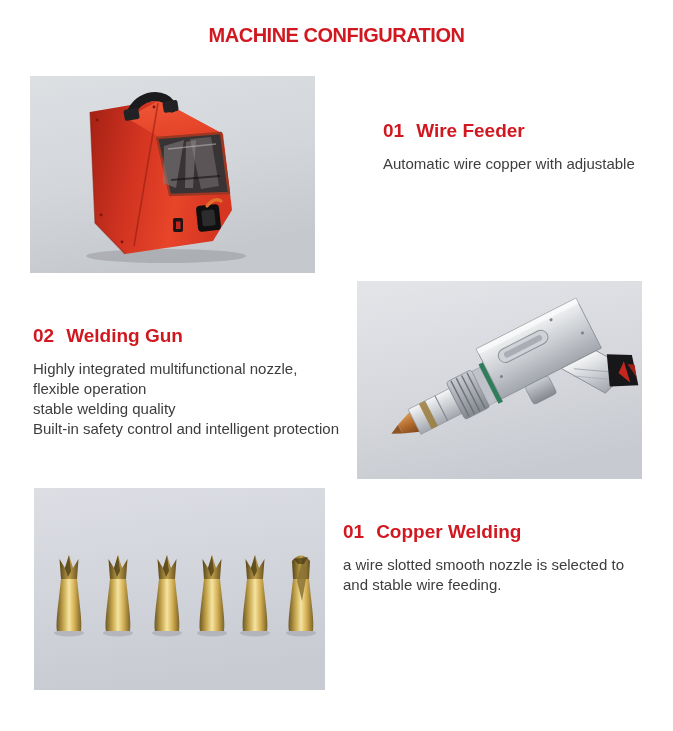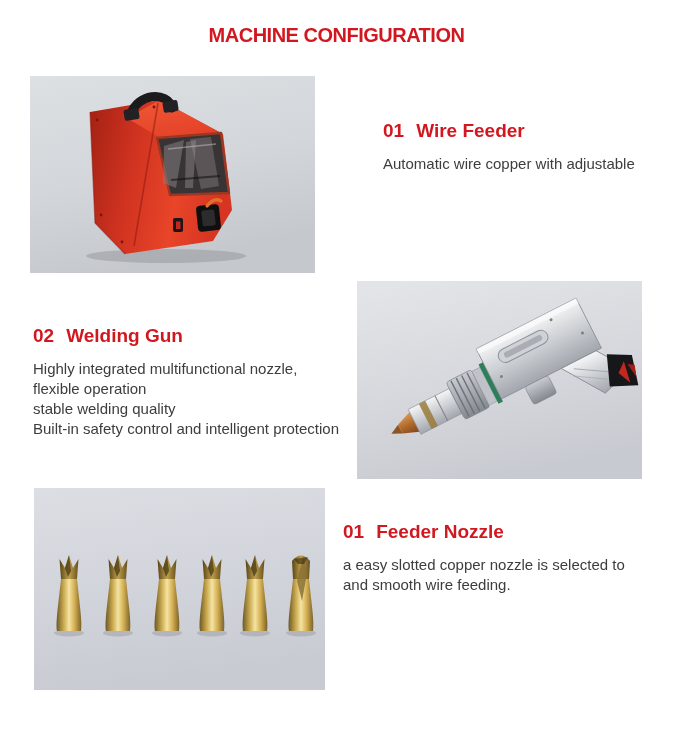"Feeder Nozzle" span { text: Feeder Nozzle -> Copper Welding }
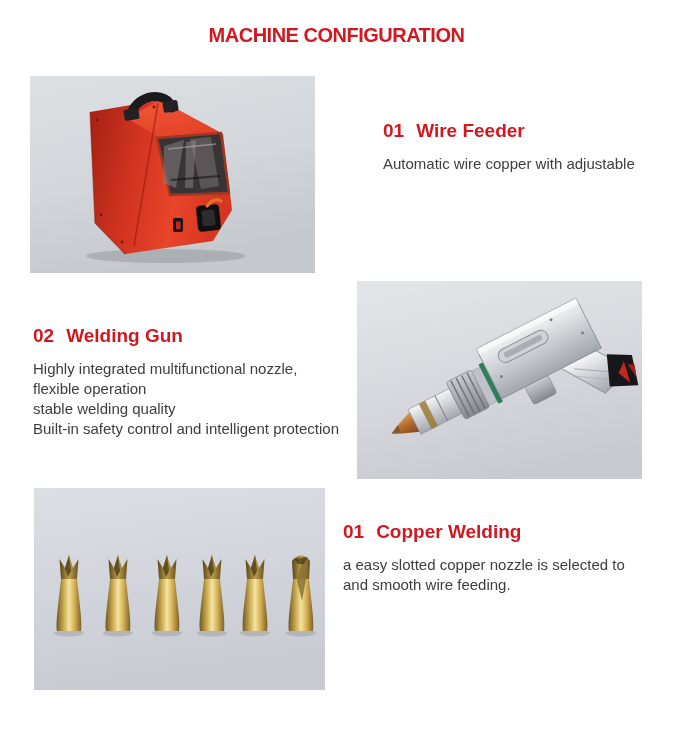"a easy slotted copper nozzle" span.line { text: easy slotted copper -> wire slotted smooth }
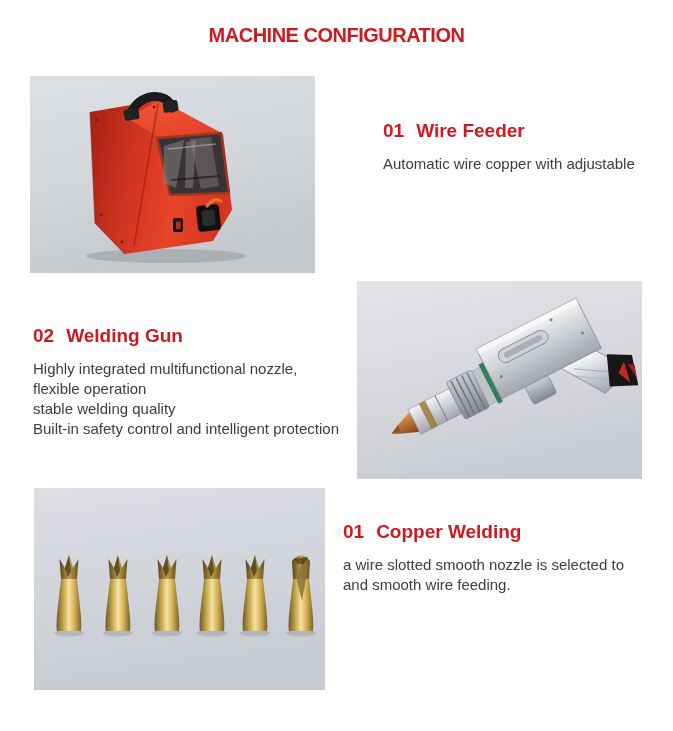"and smooth wire feeding." span.line { text: smooth -> stable }
